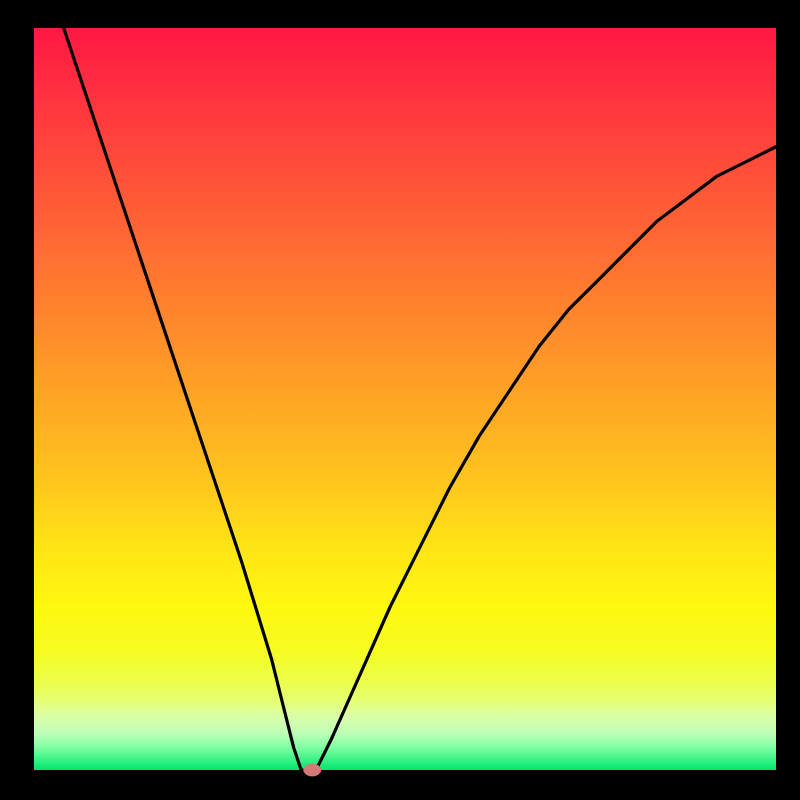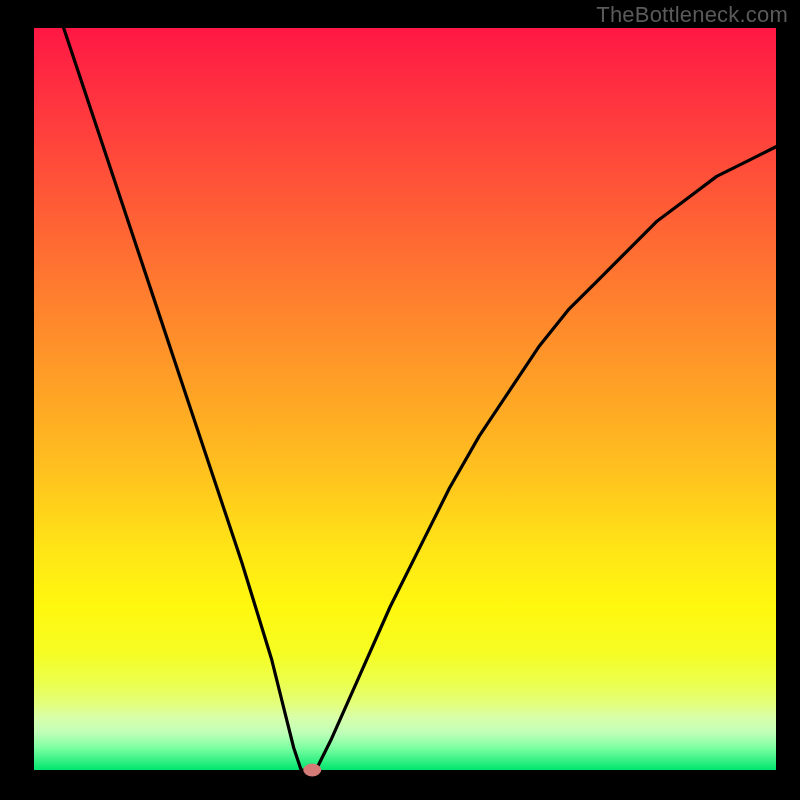"TheBottleneck.com" div.watermark { html: <div>TheBottleneck.com</div> -> none }
